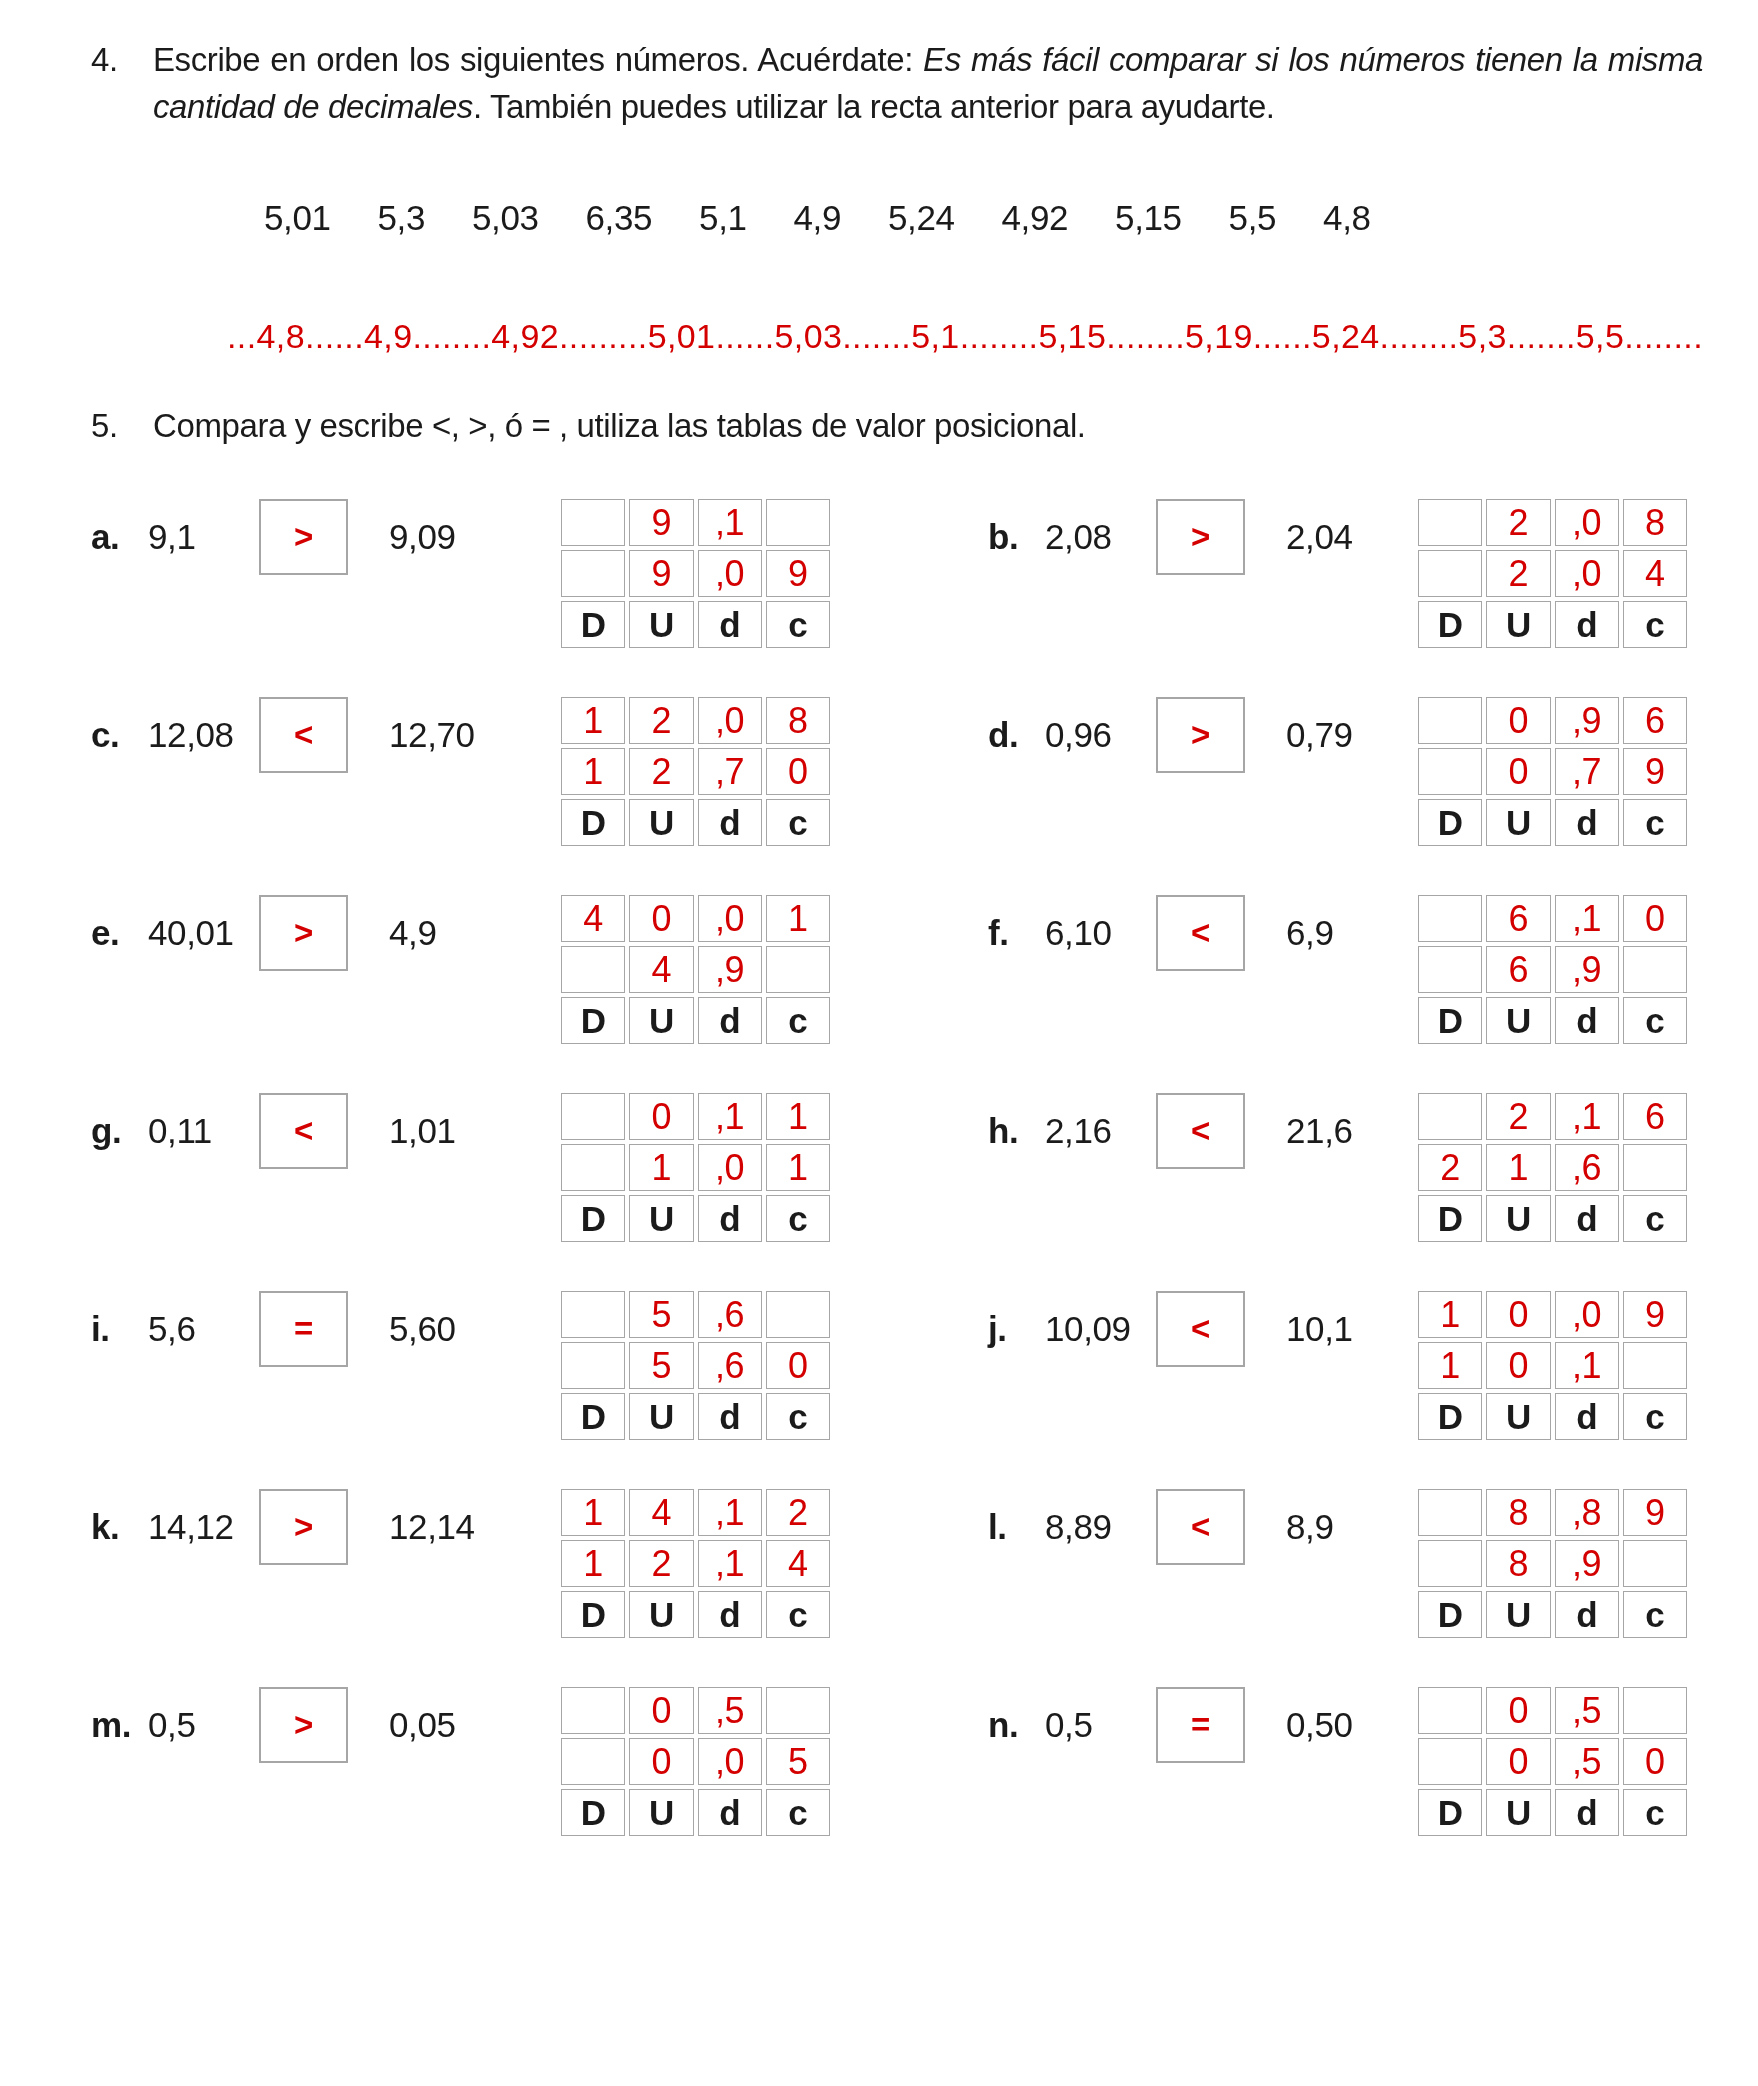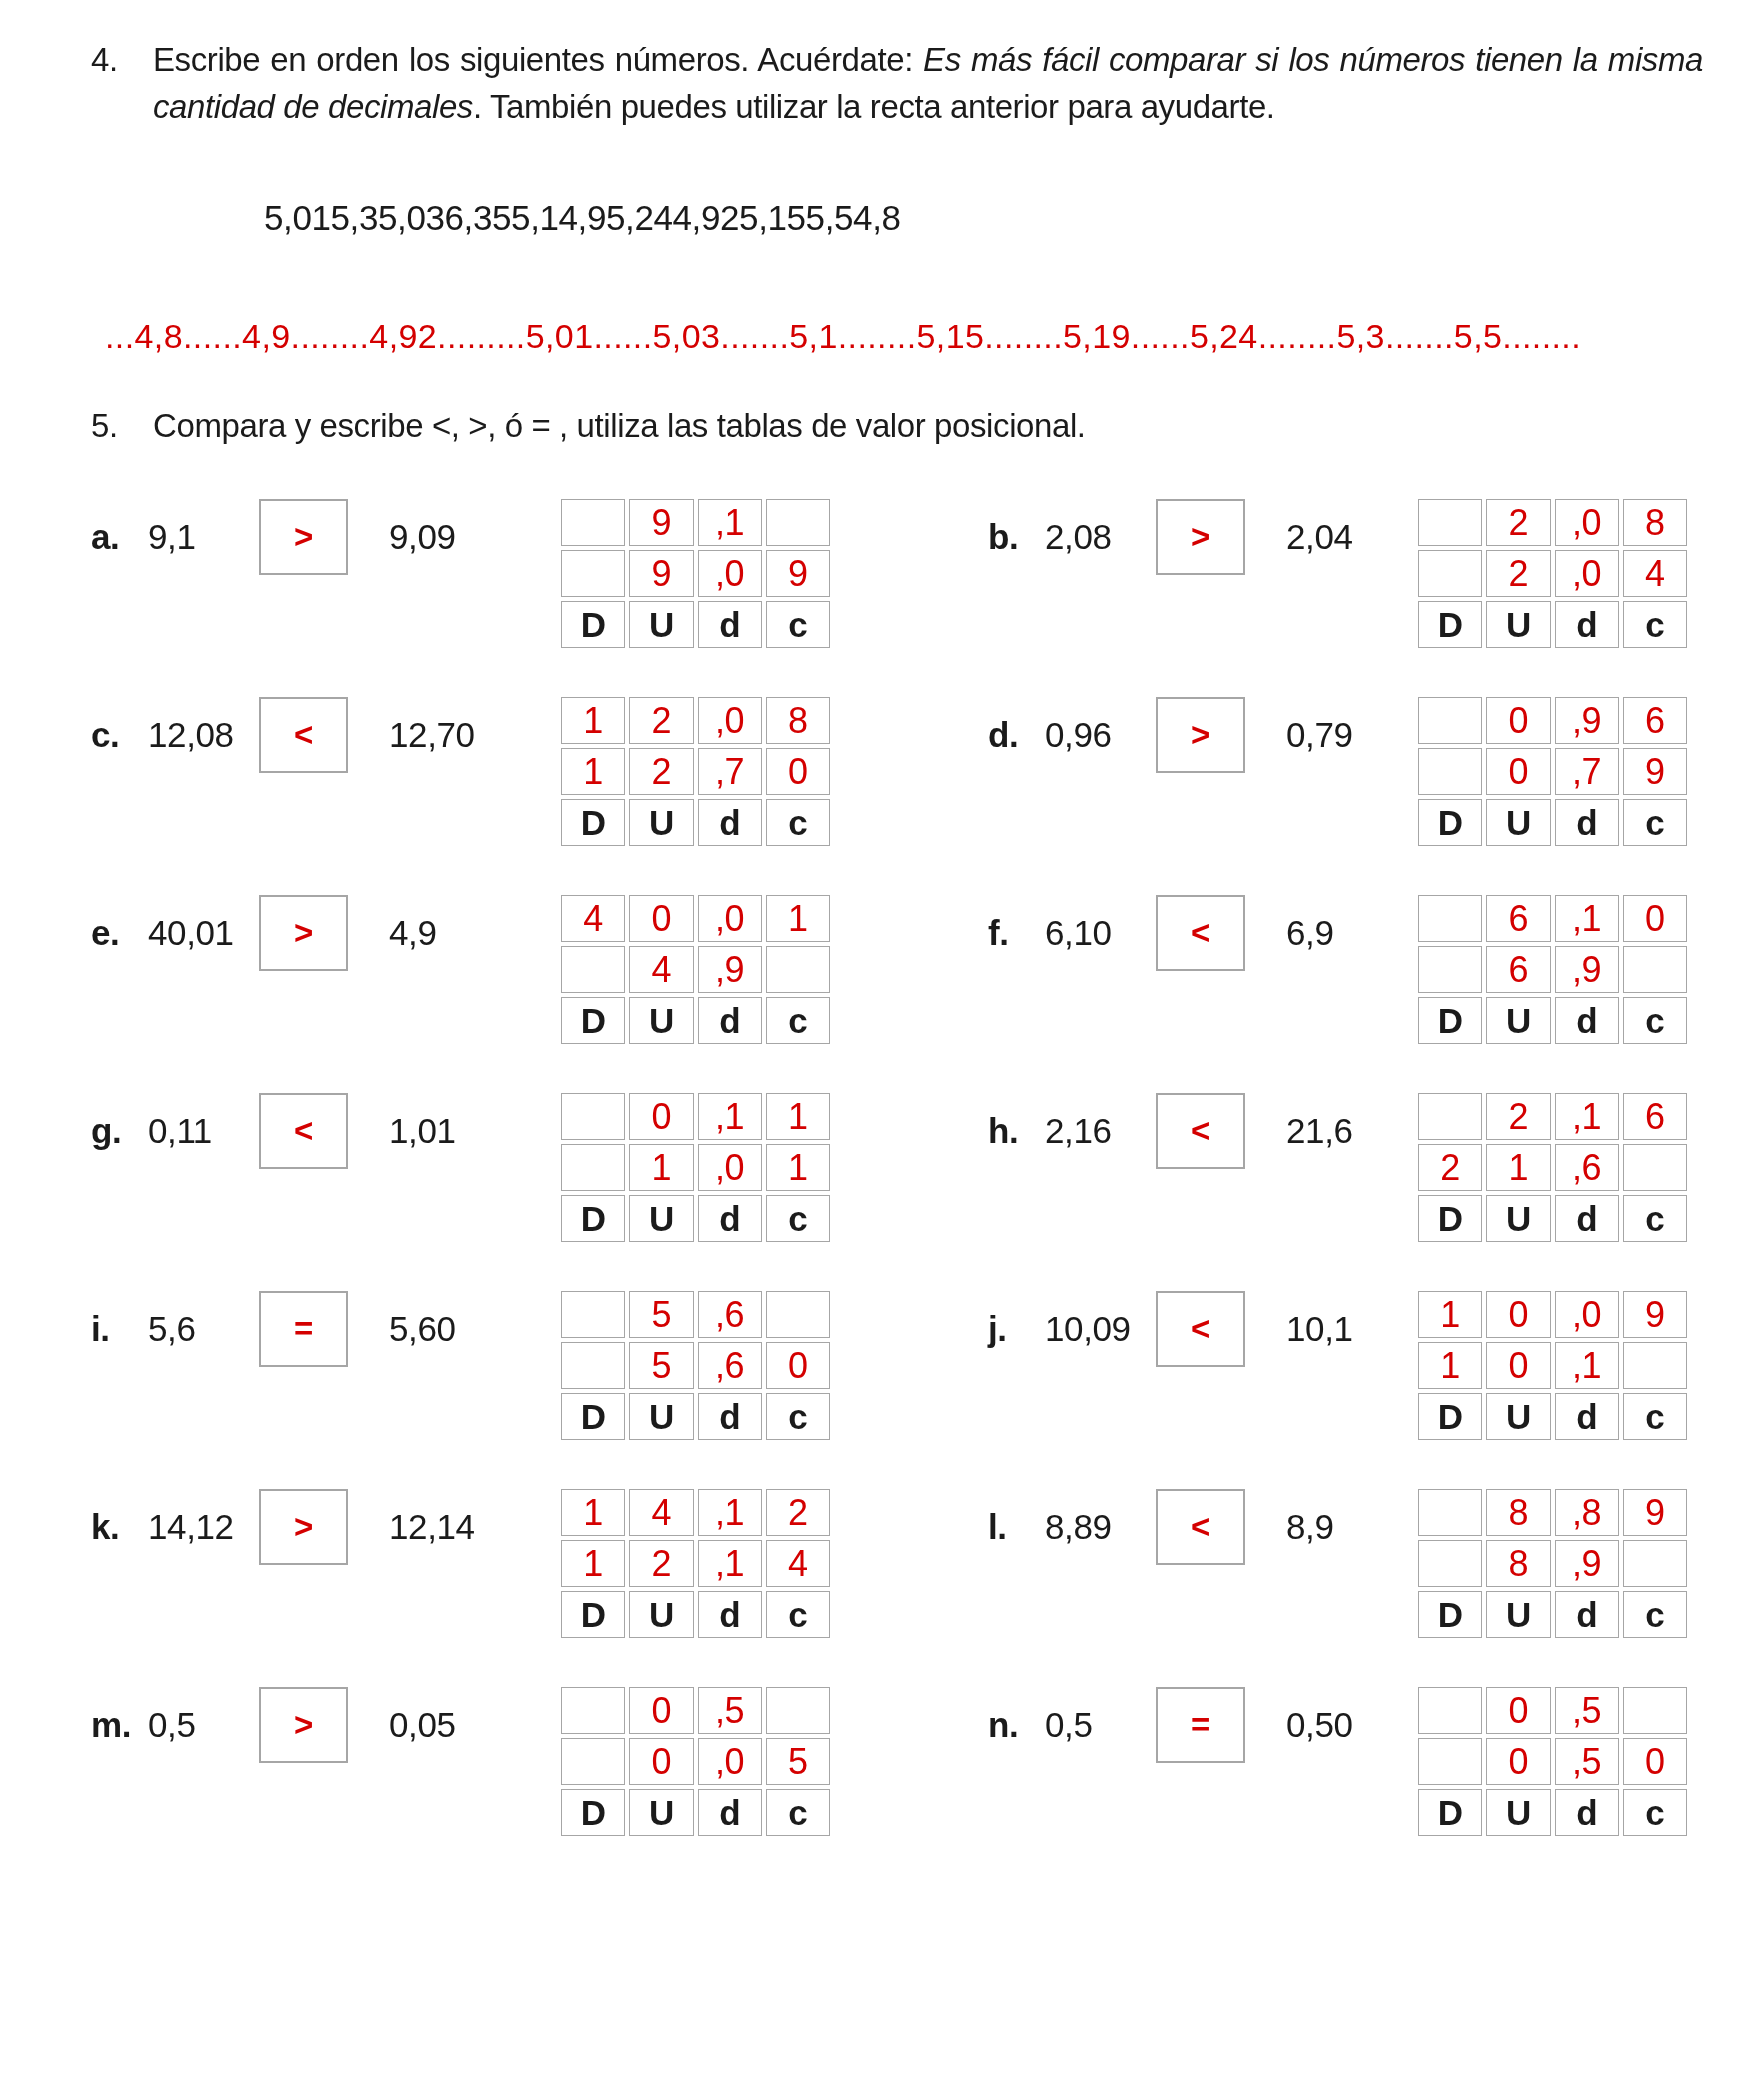"5,01" .seq-row { gap: none -> 47px }
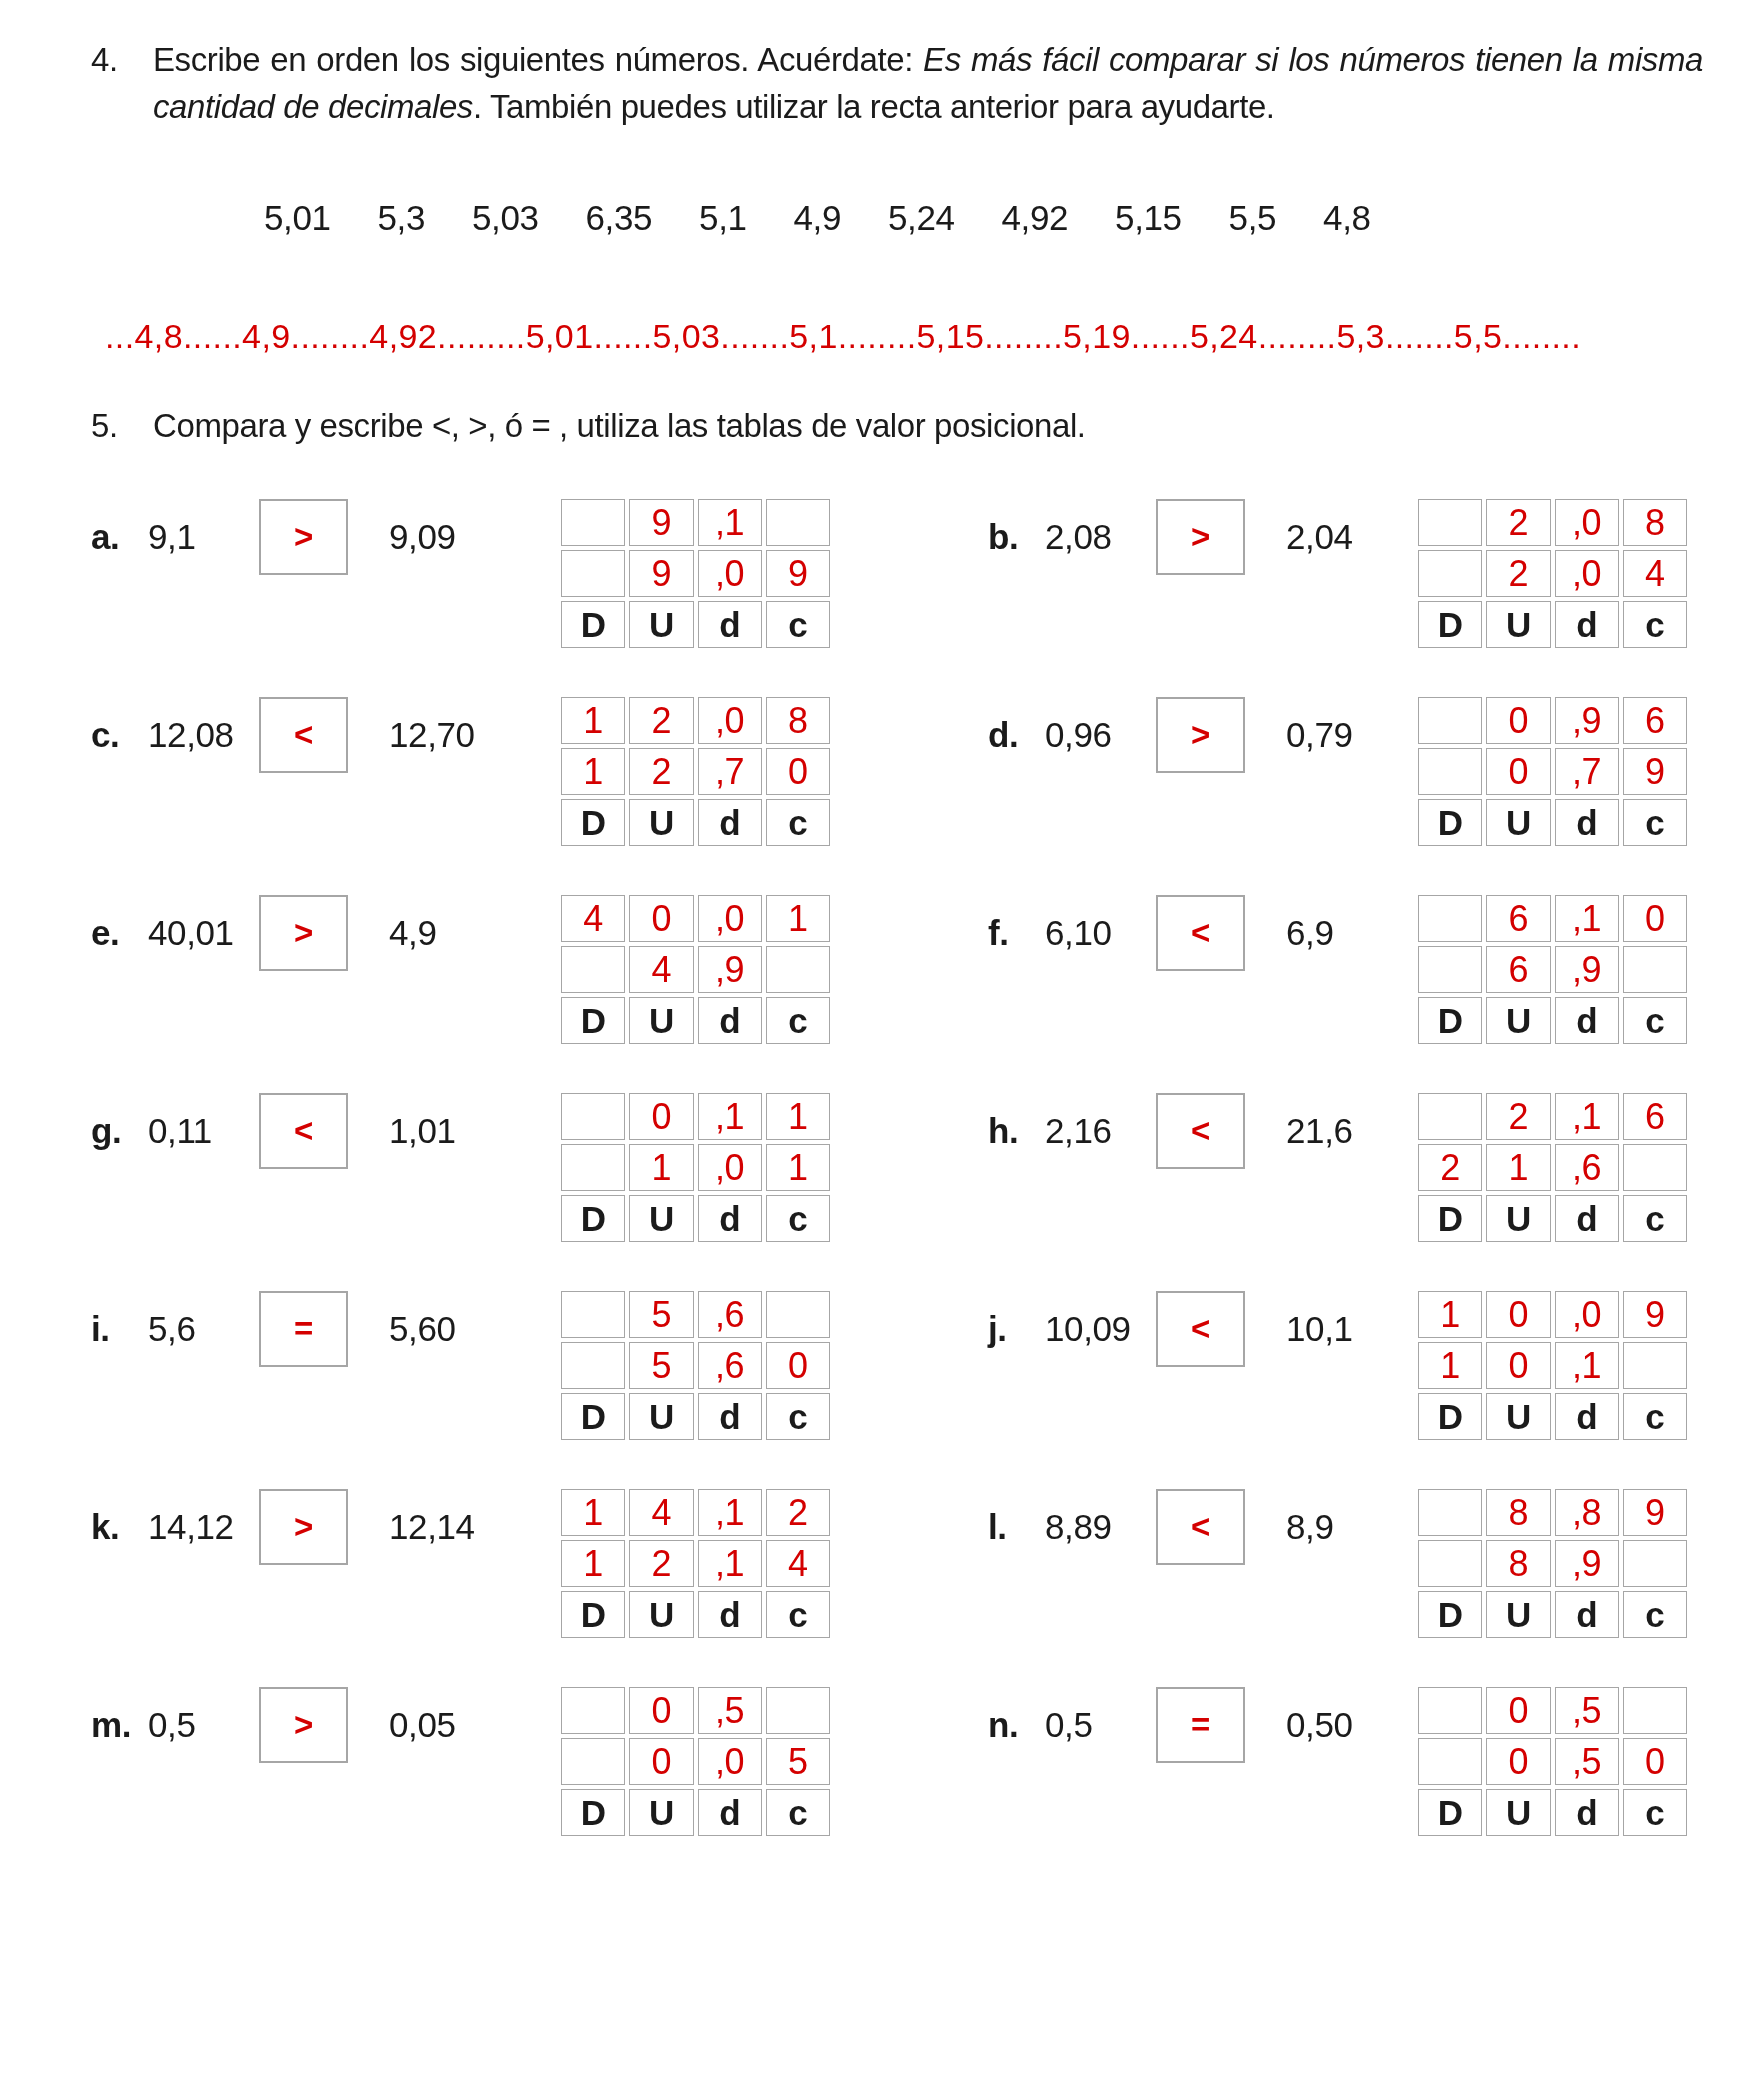"...4,8......4,9........4,92.........5,01" .answer-line { text-align: none -> right }
